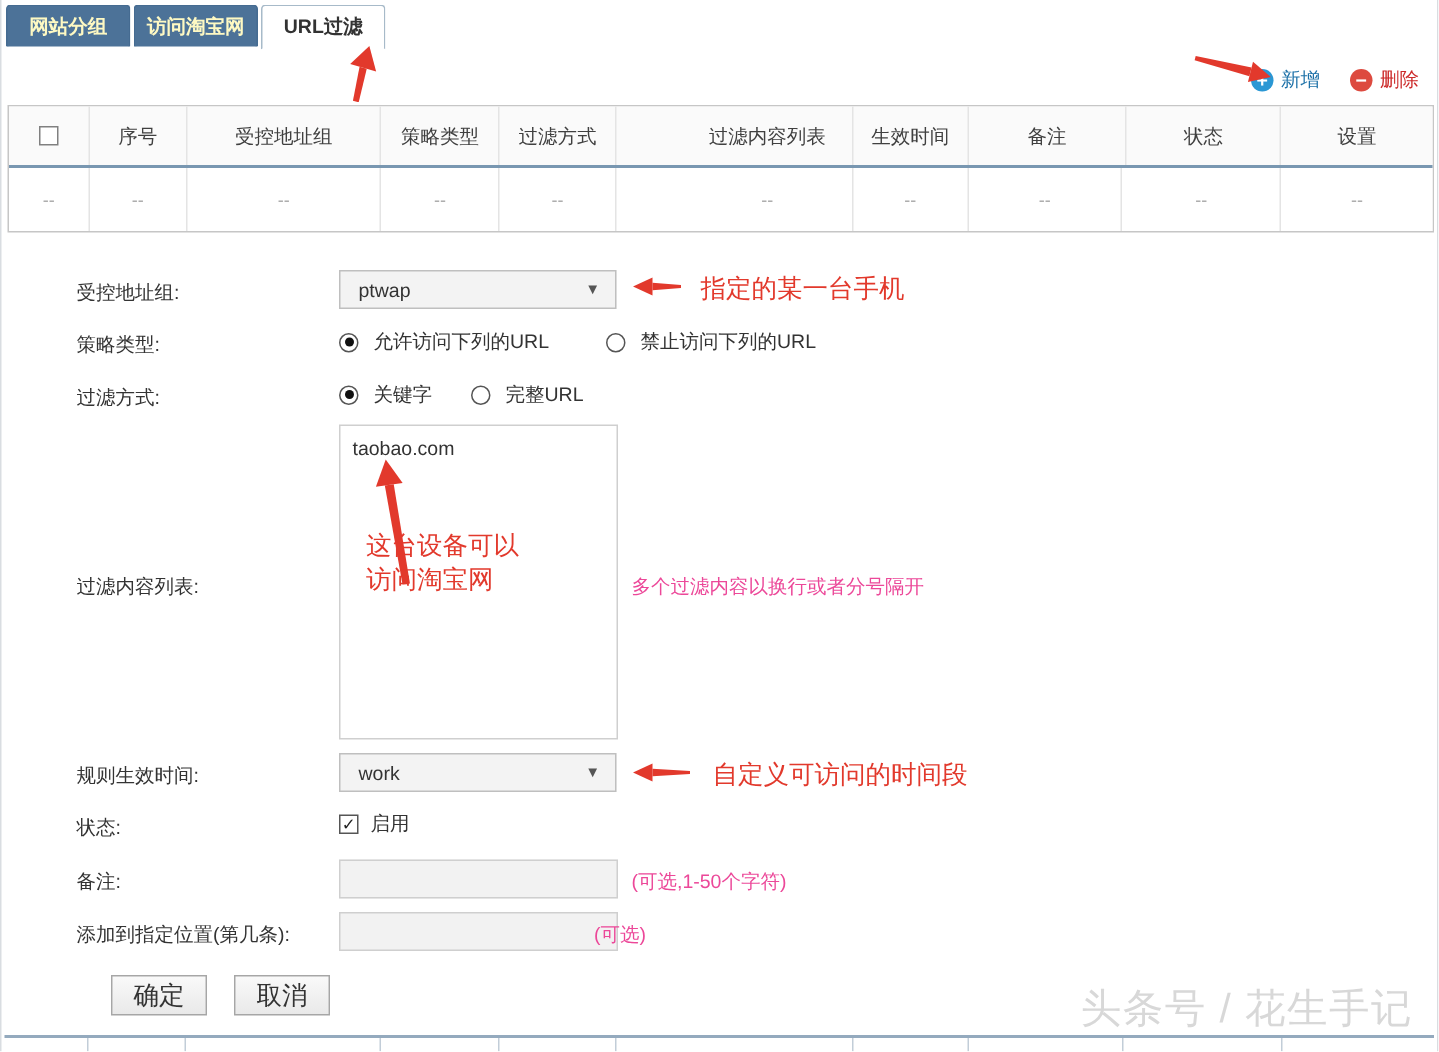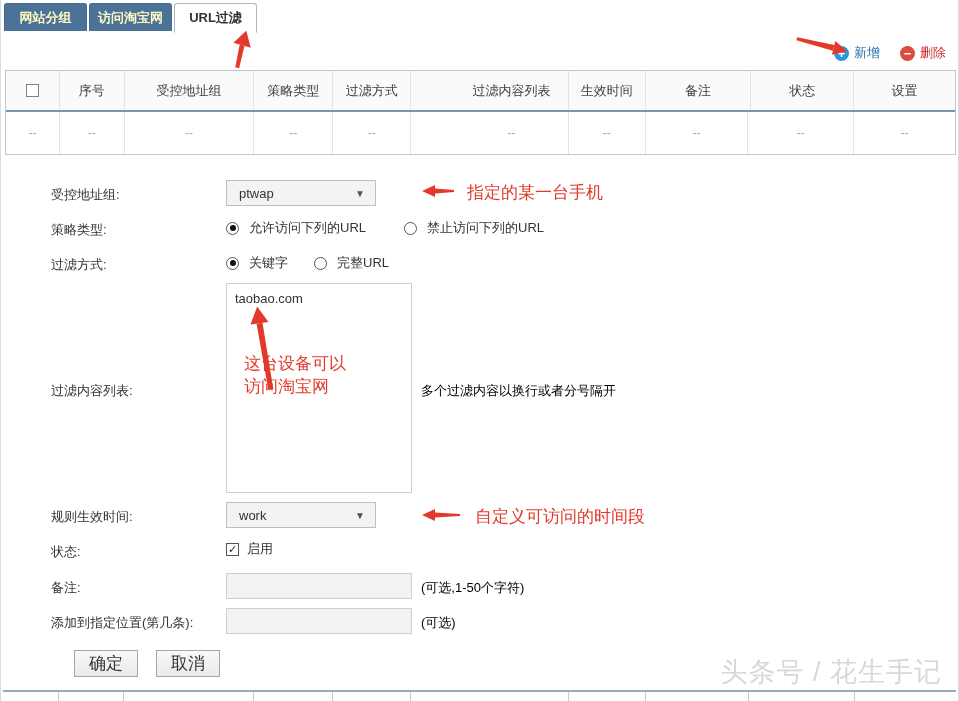"ptwap" .select { width: 150px -> 185px }
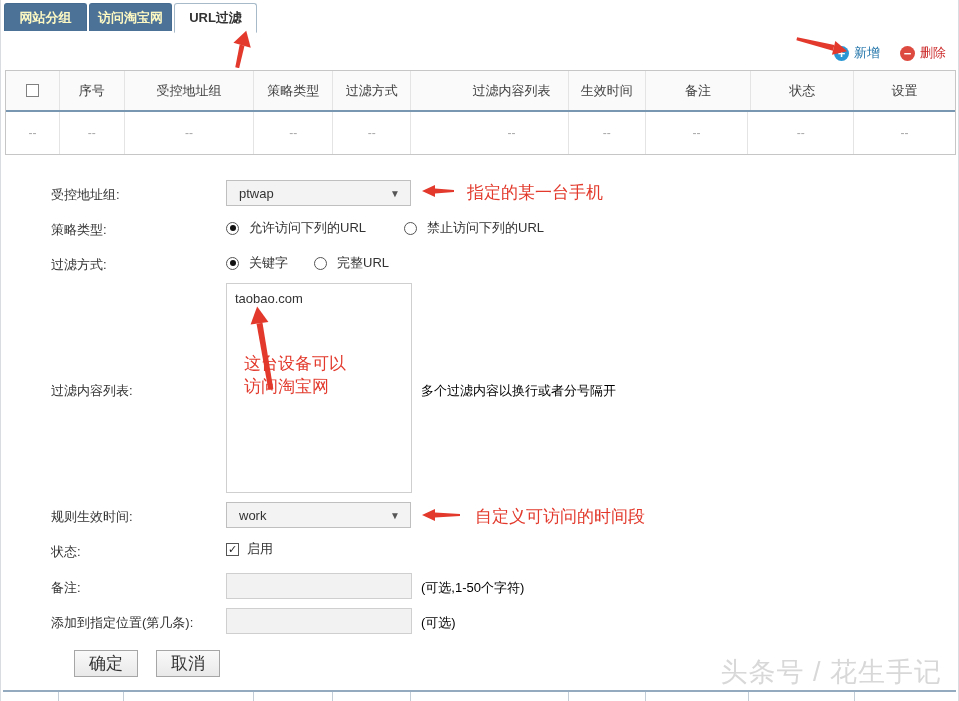"多个过滤内容以换行或者分号隔开" .hint { color: #000000 -> #ec4899 }
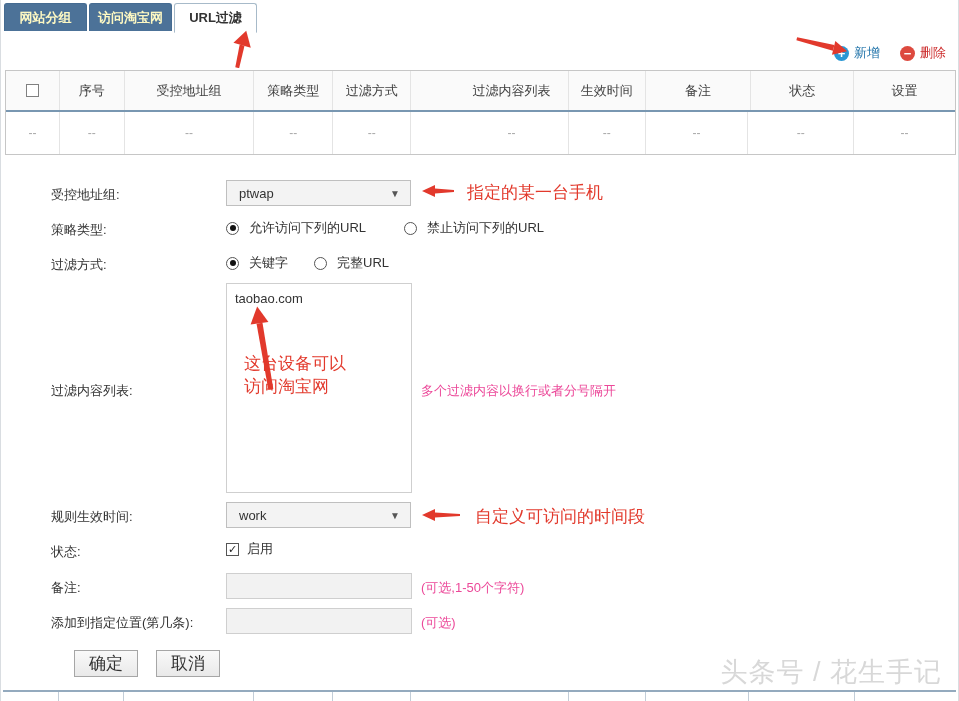"(可选)" div.hint { left: 420px -> 395px }
